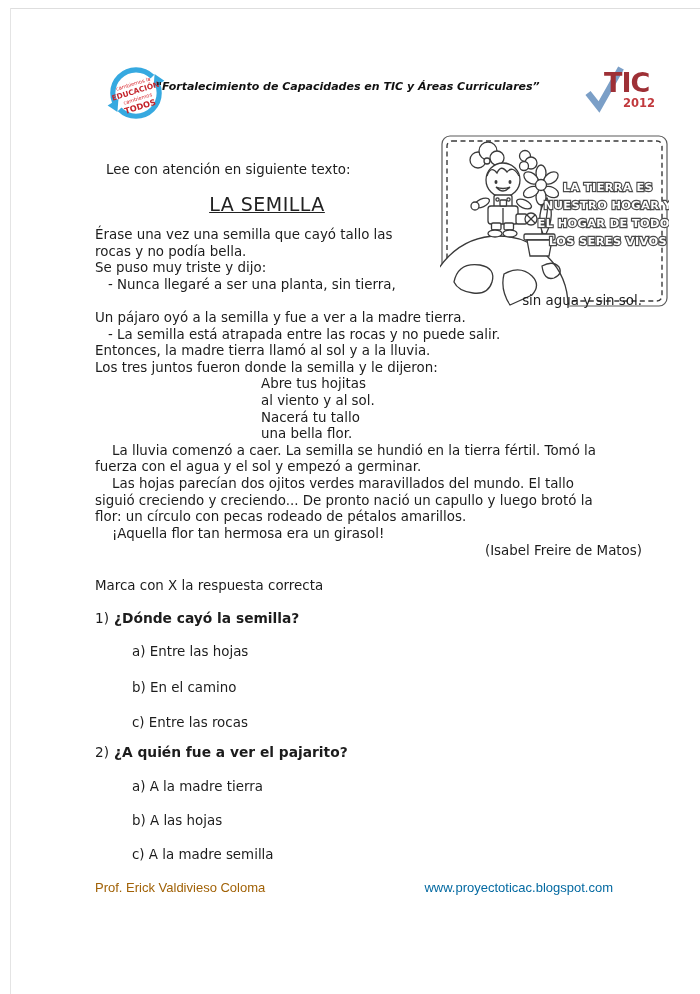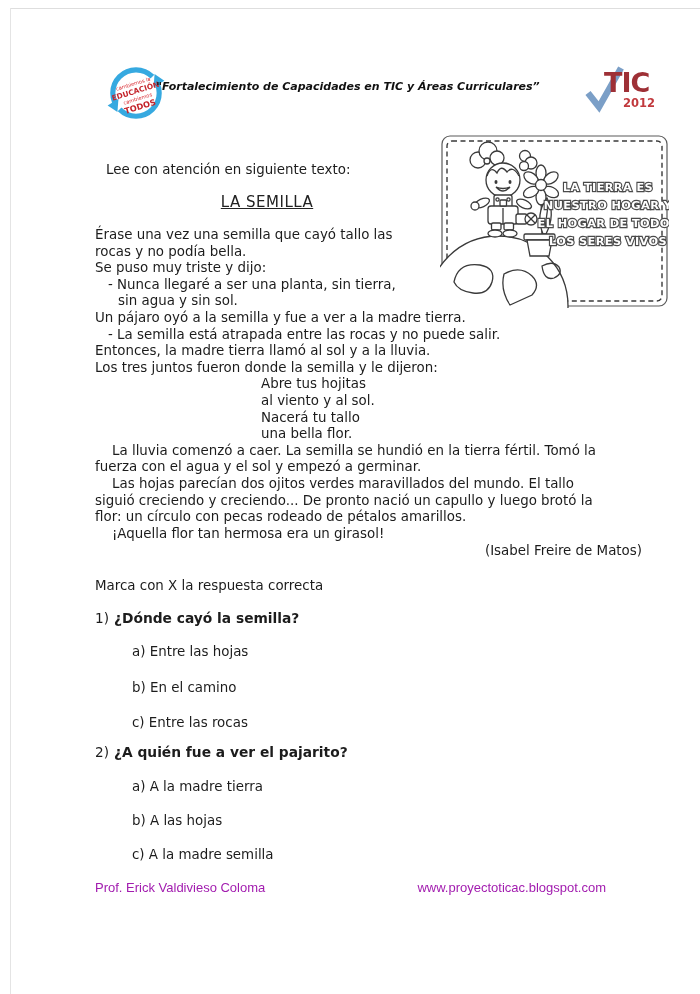"LA SEMILLA" .reading-title { font-size: 15px -> 19px }
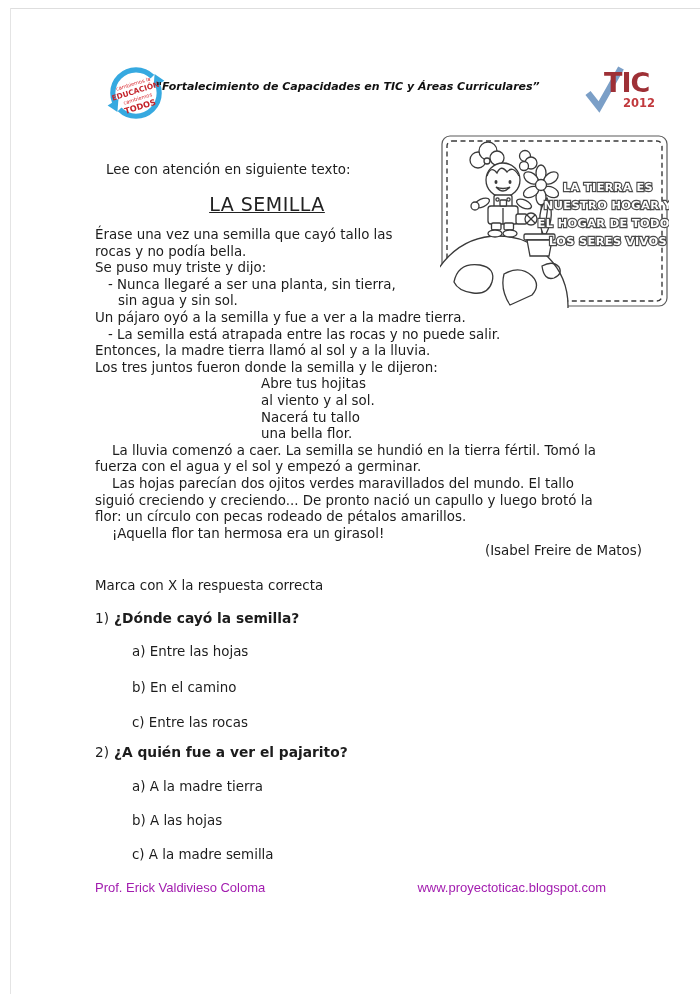"sin agua y sin sol." .ind-b { text-align: none -> right }
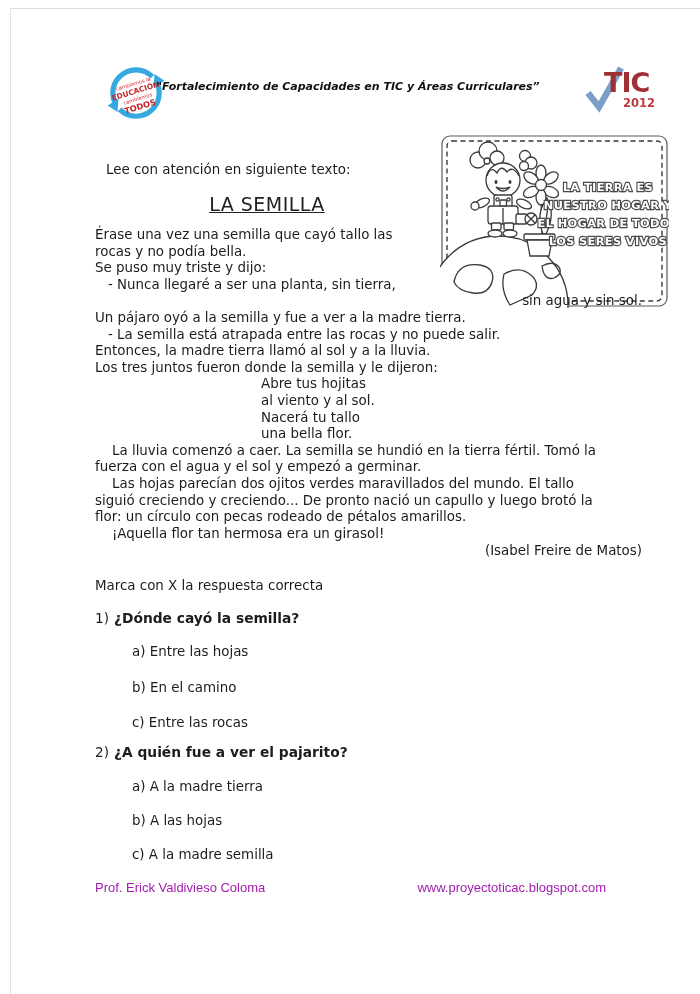"Prof. Erick Valdivieso Coloma" .footer-left { color: #a21caf -> #a16207 }
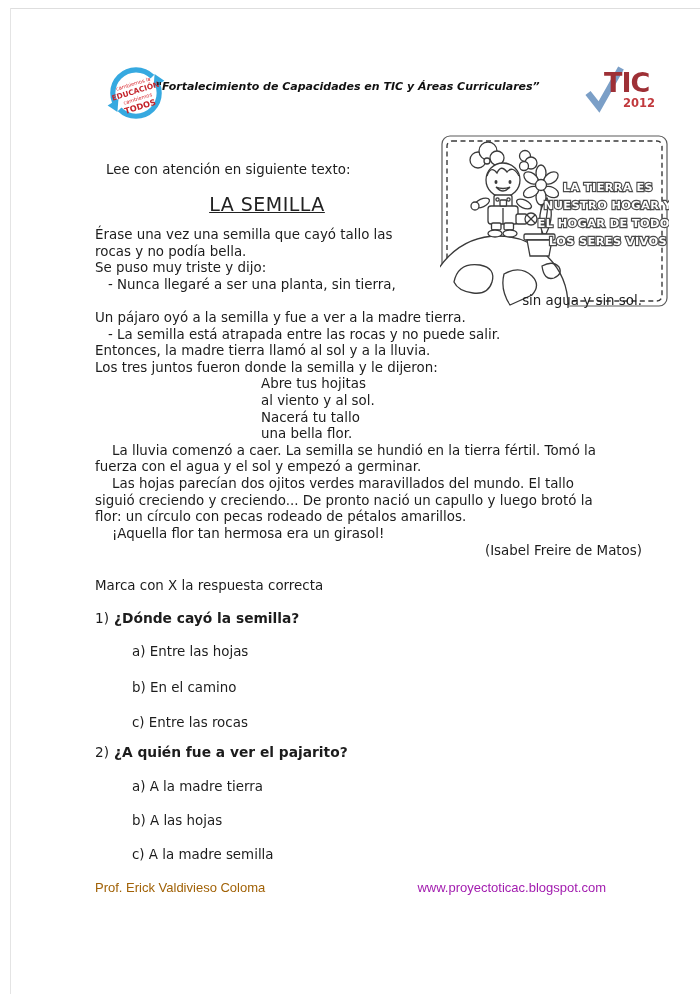"www.proyectoticac.blogspot.com" .footer-right { color: #a21caf -> #0369a1; right: 94px -> 87px }
